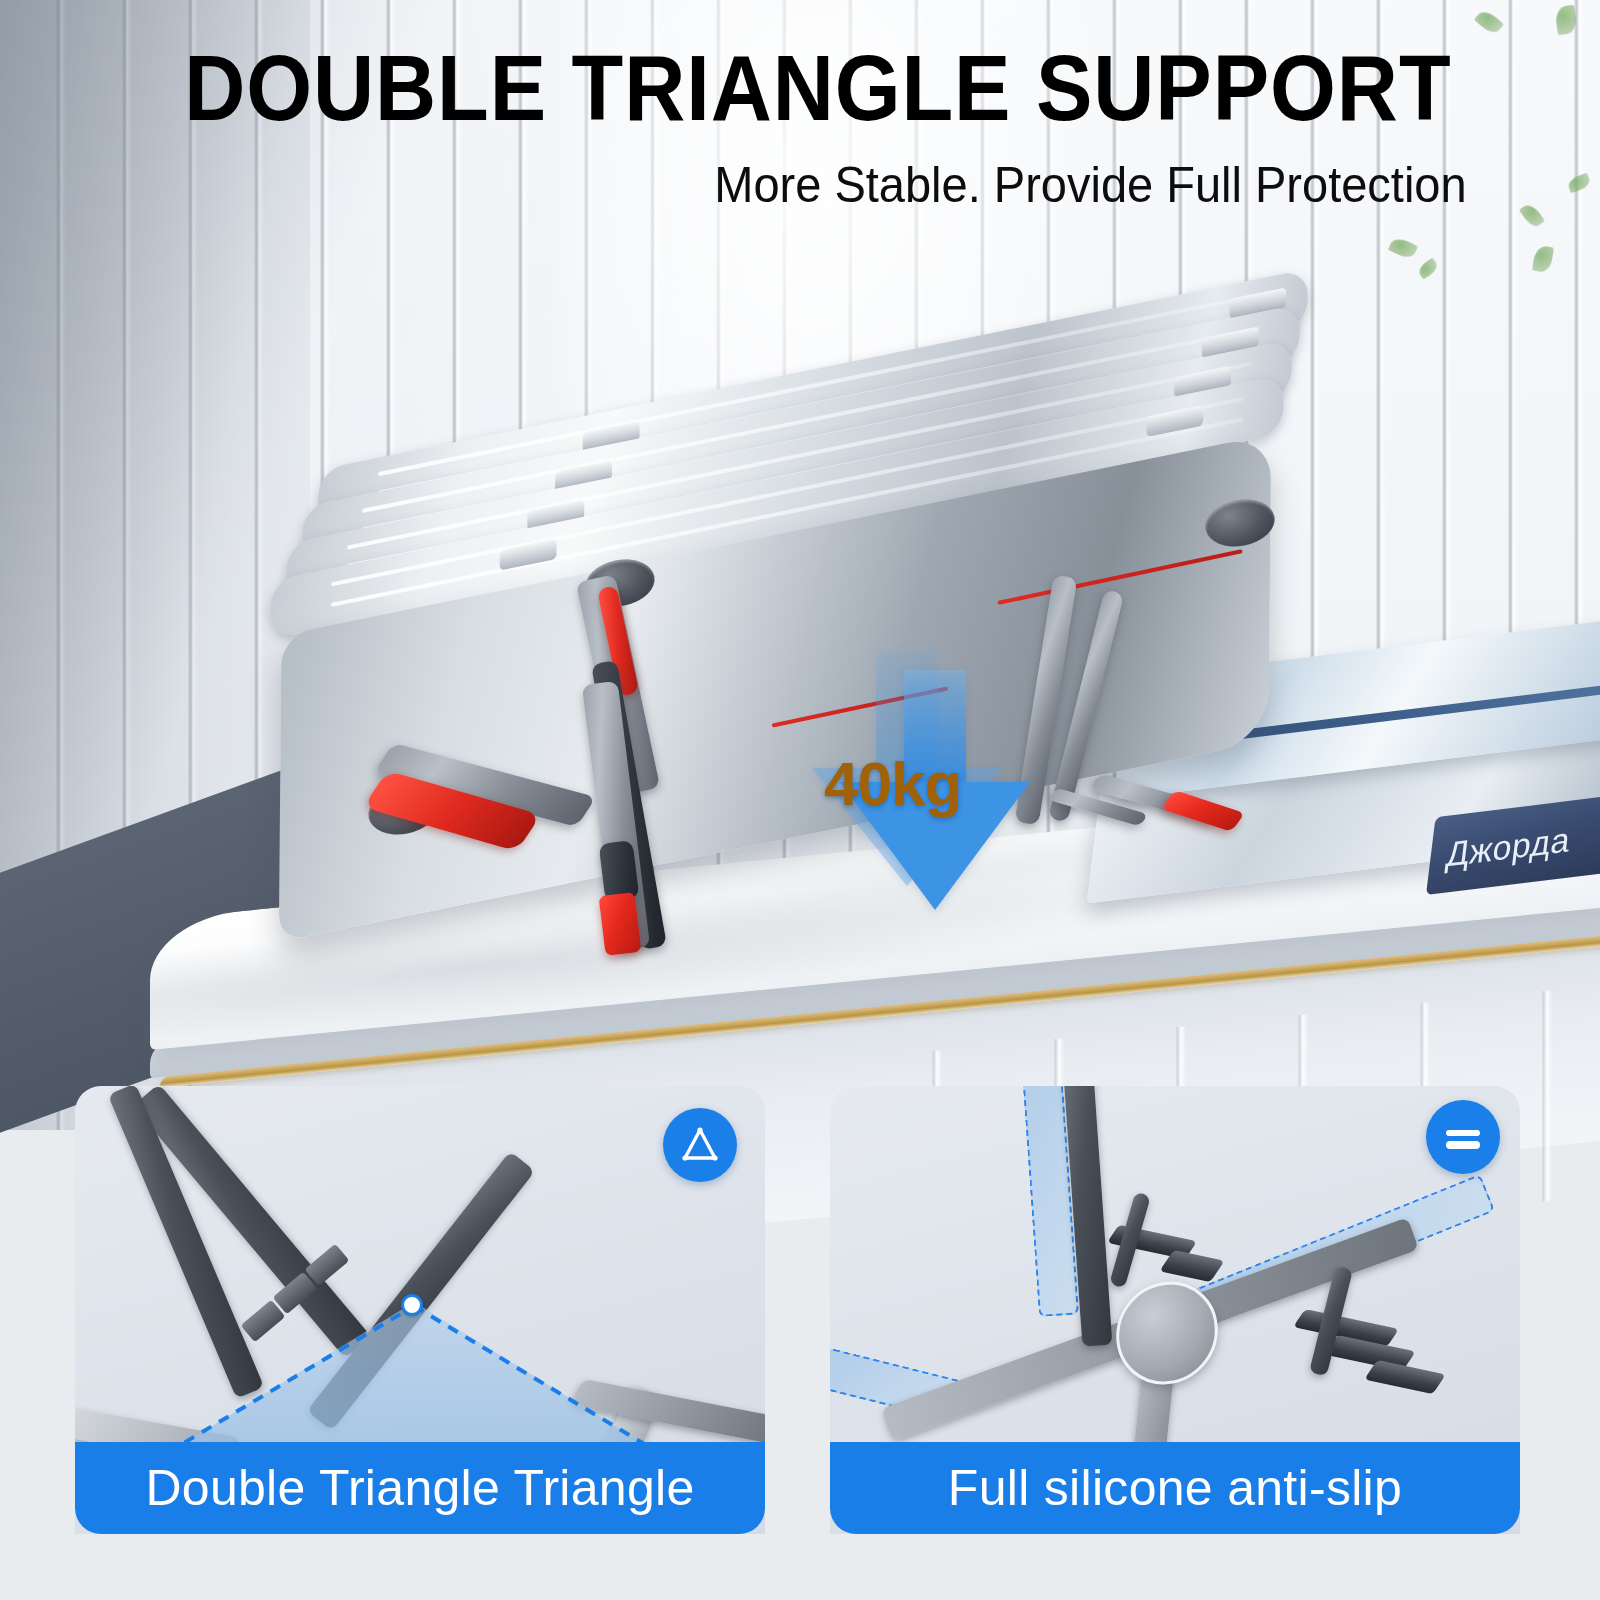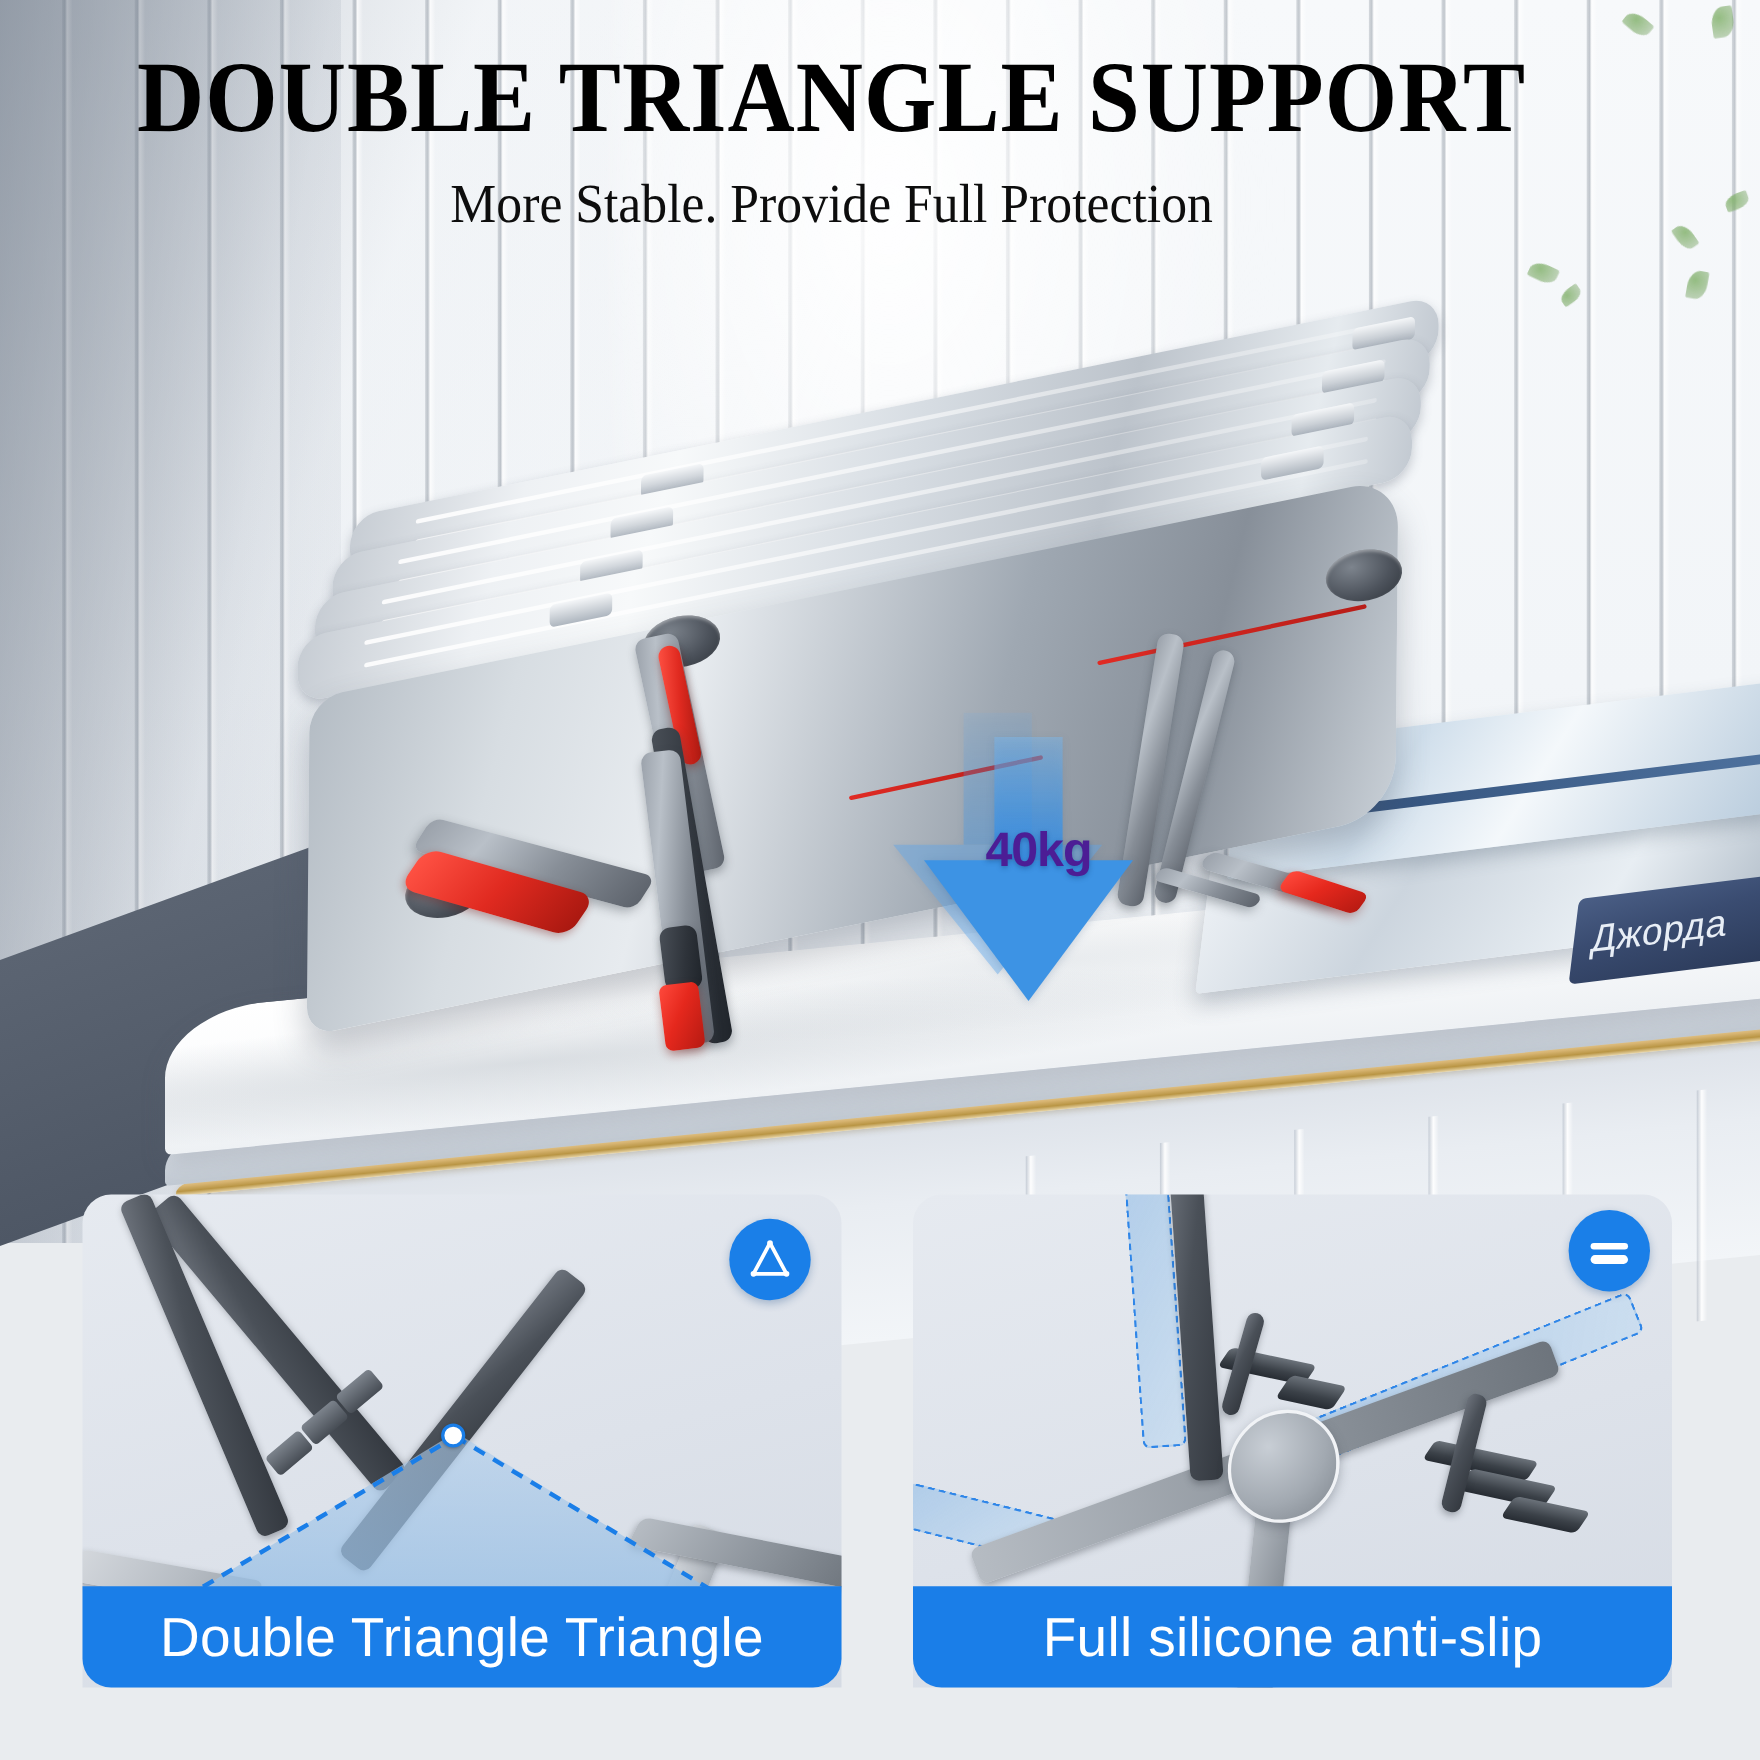"DOUBLE TRIANGLE SUPPORT" .headings { font-family: Liberation Serif, serif -> none; text-align: center -> right }
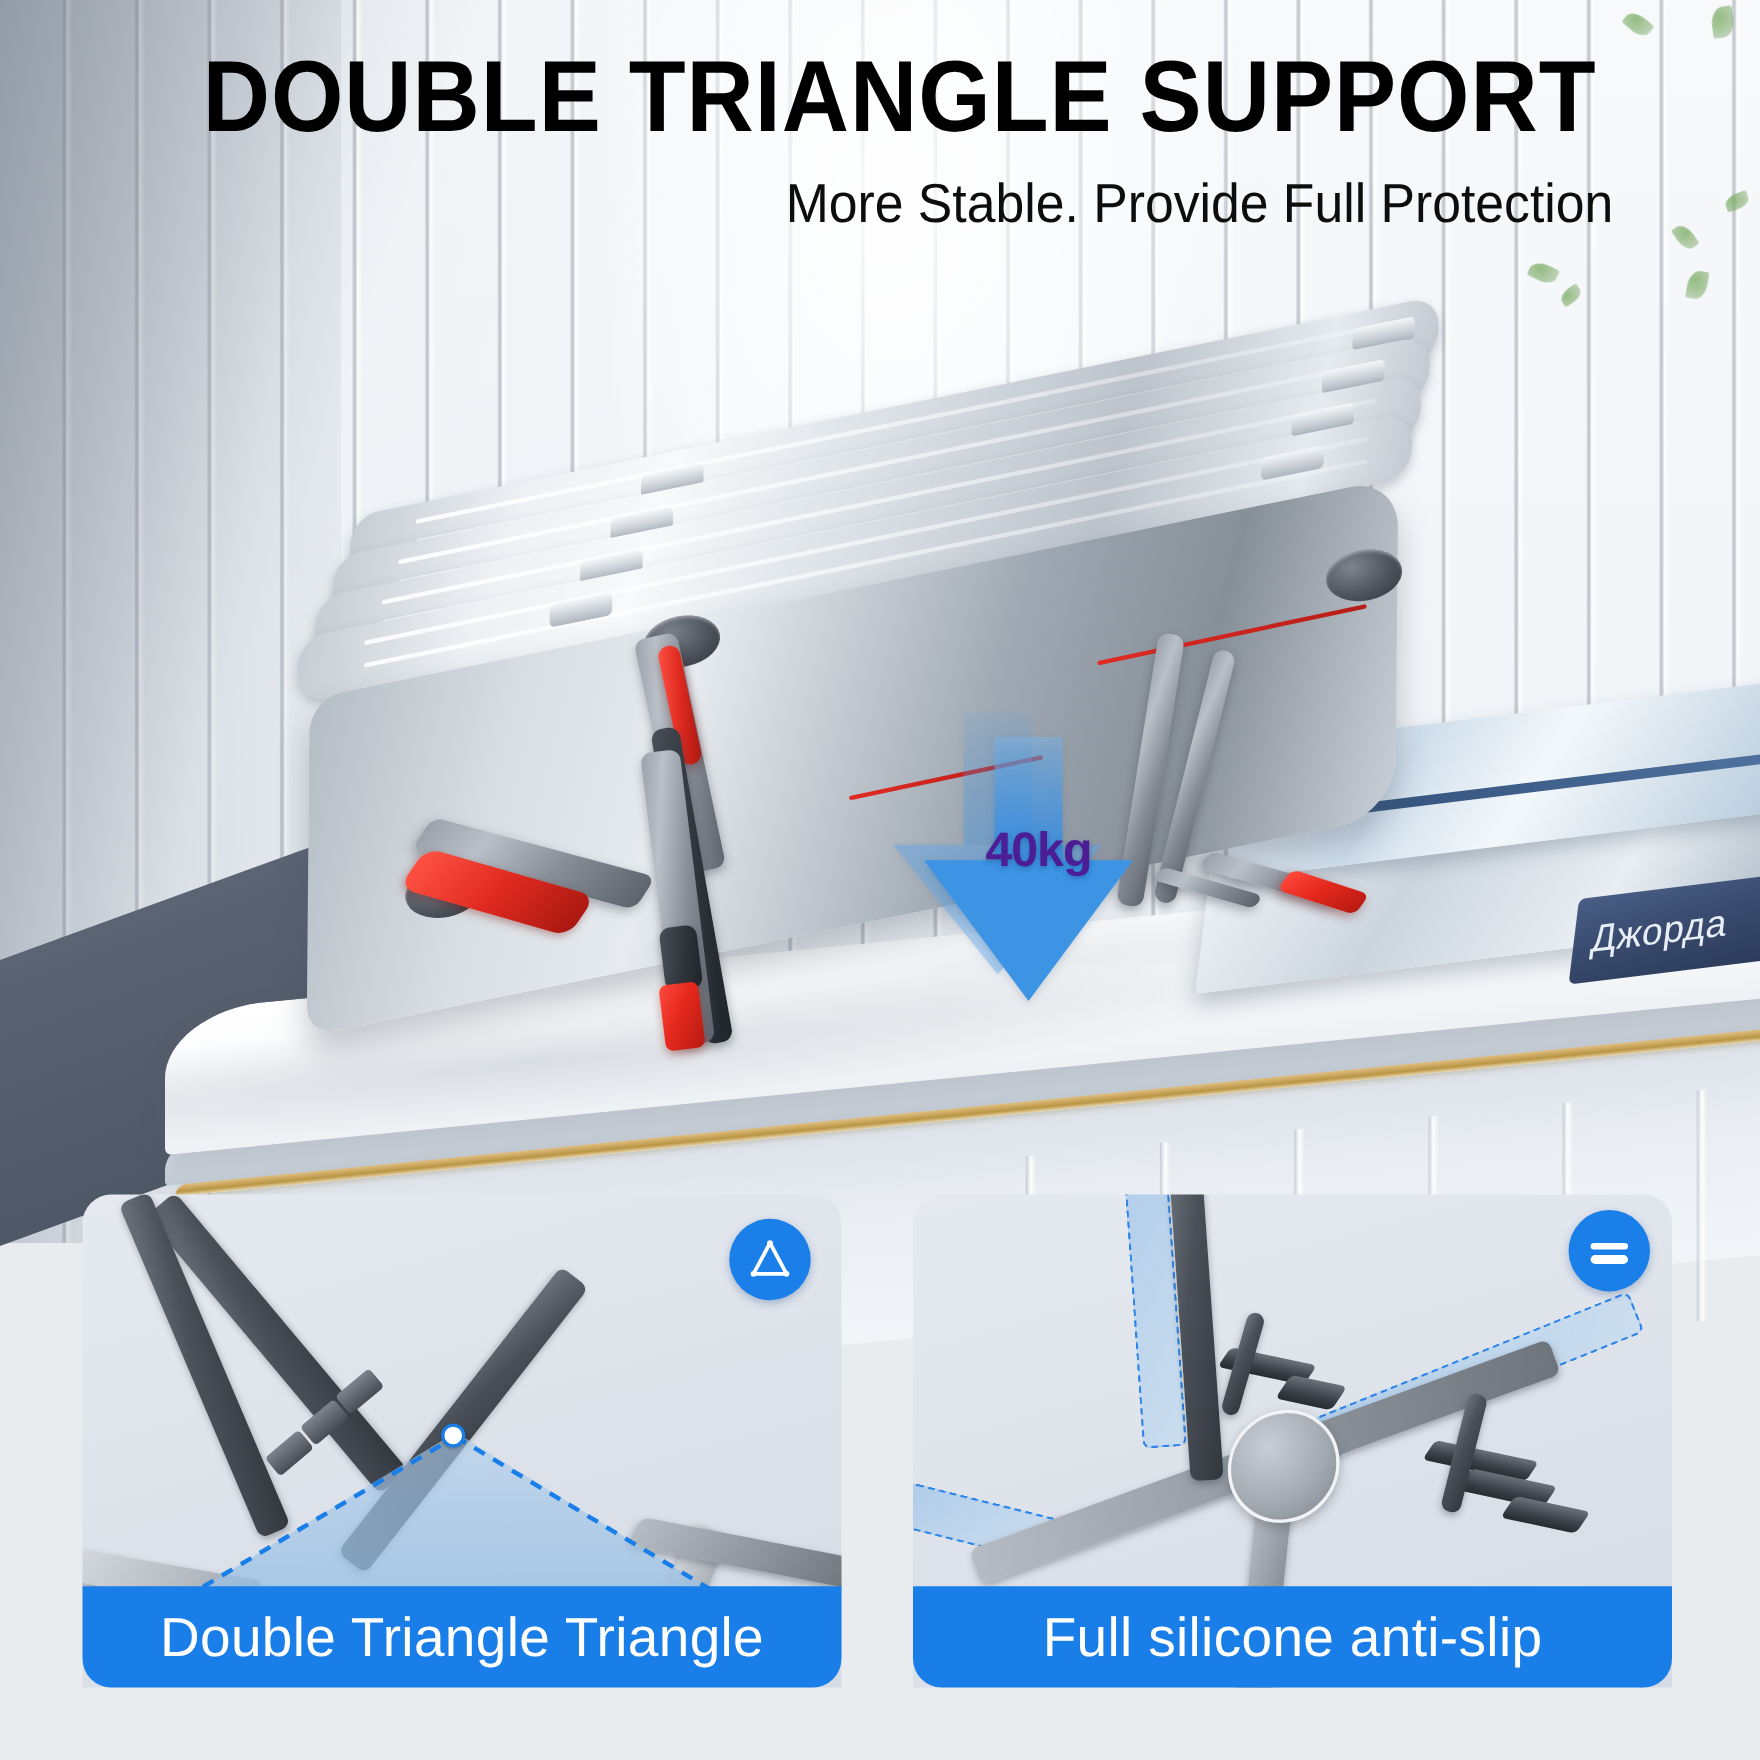"40kg" .kg-label { color: #4c1d95 -> #a16207; font-size: 44px -> 62px; text-align: center -> none }
